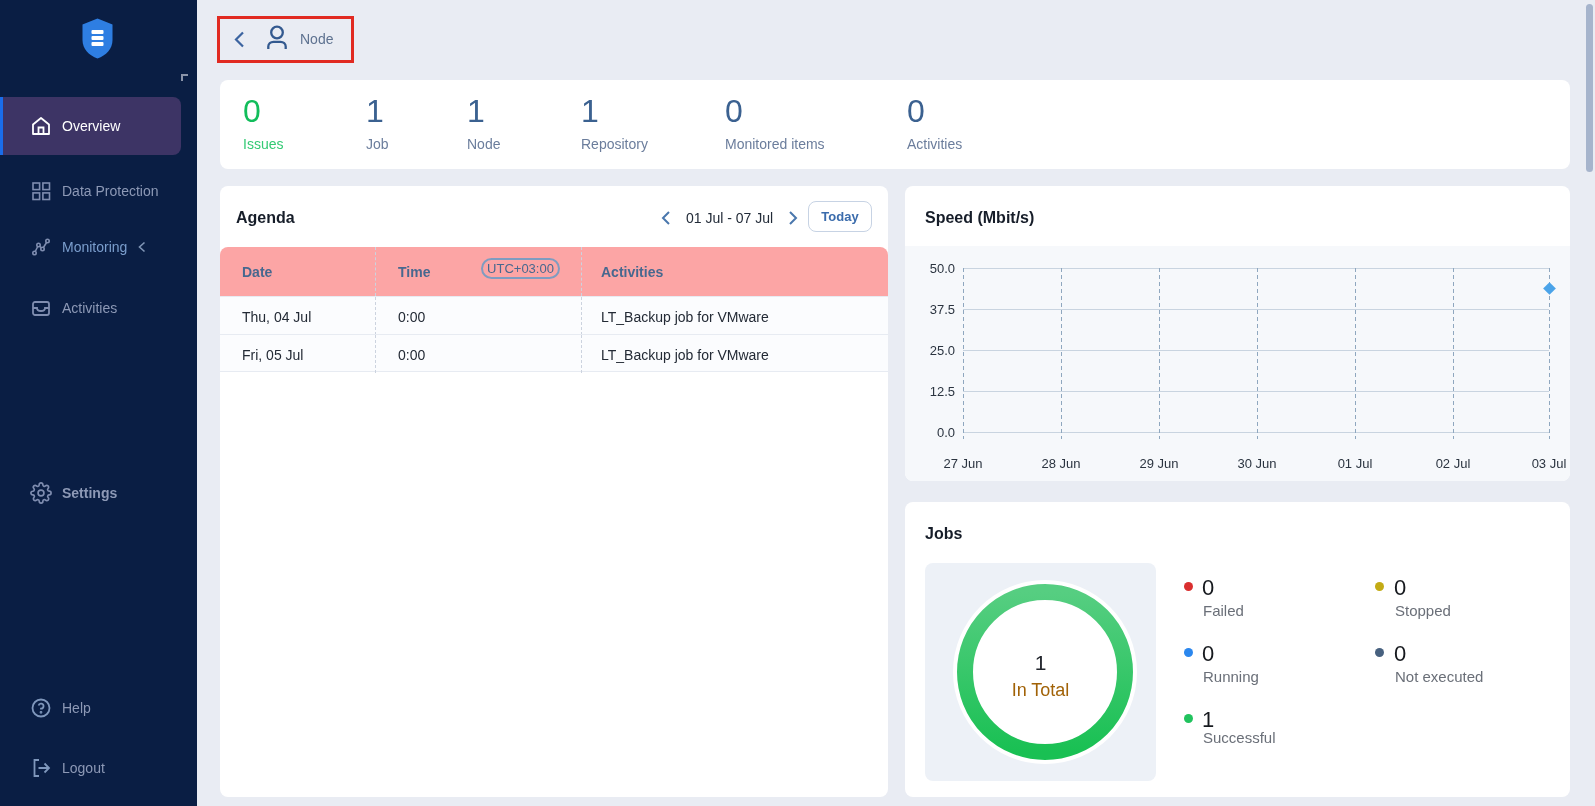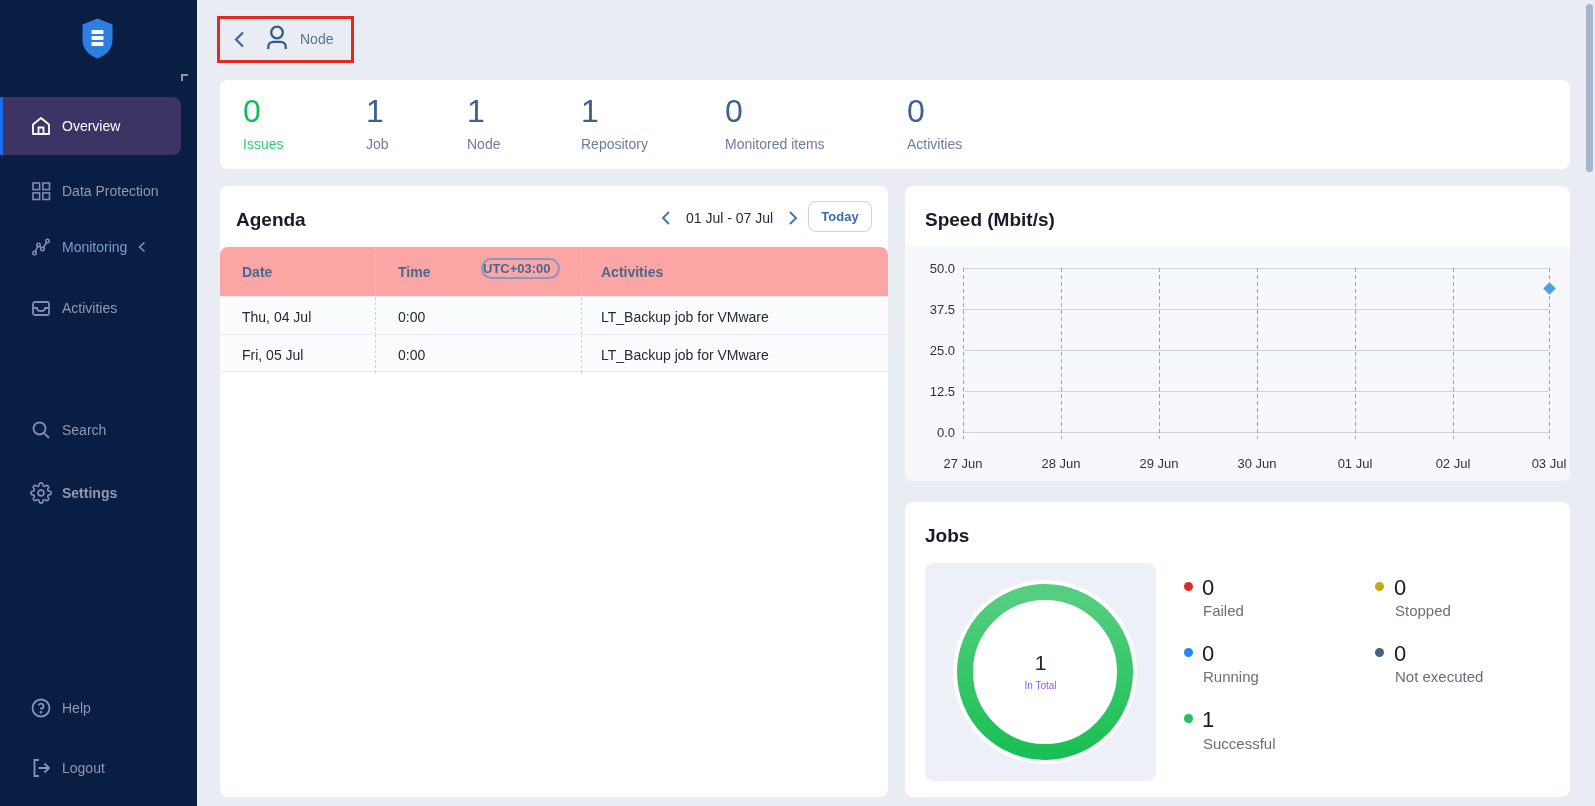"Agenda" #agenda h3, #speed h3, #jobs h3 { font-size: 19px -> 16px }
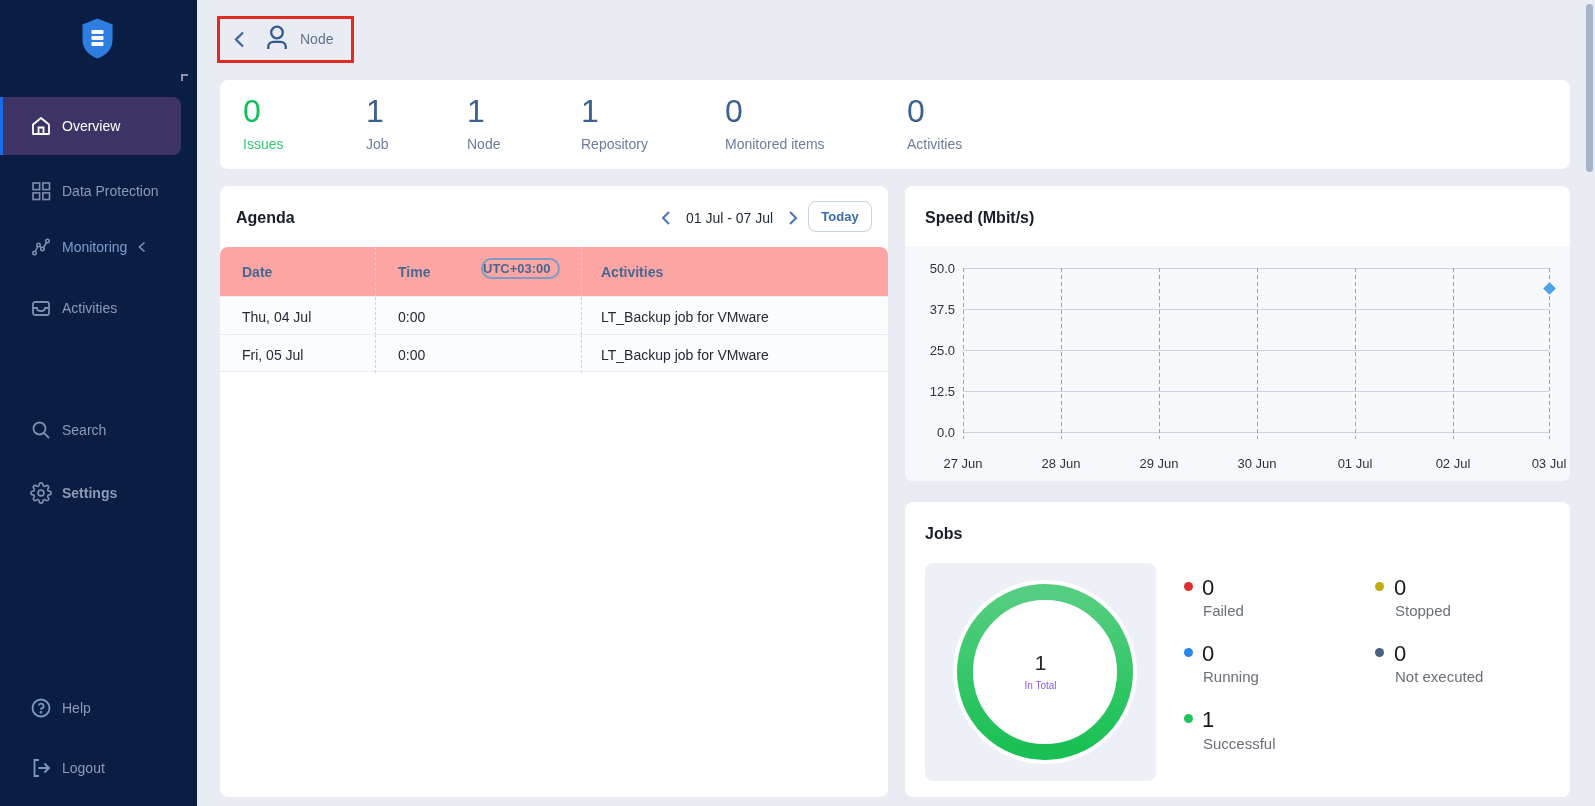"UTC+03:00" #pill { font-weight: 700 -> 400; text-align: none -> center }
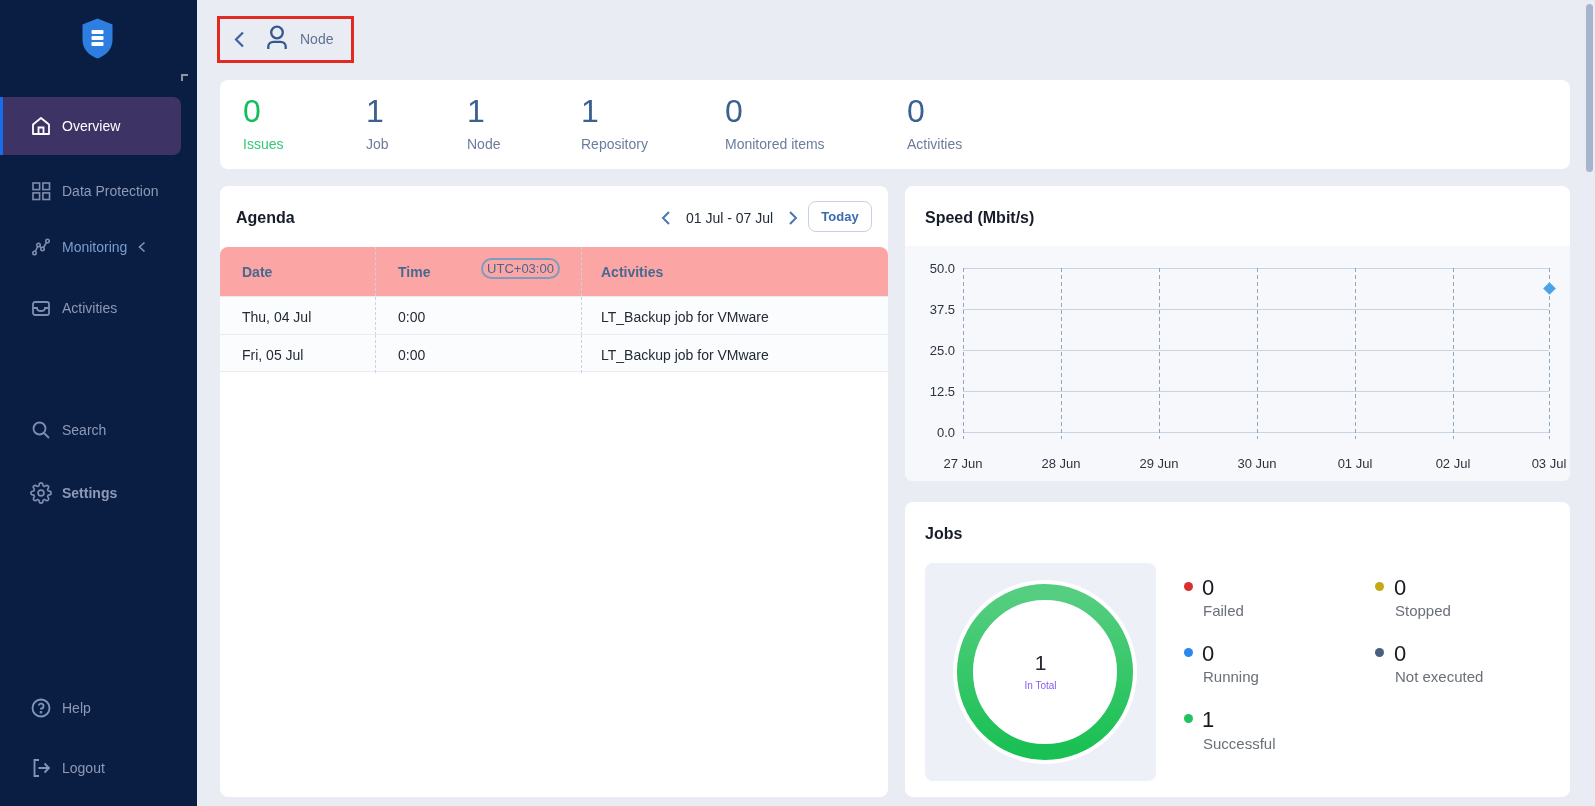"Search" div.navitem { html: <div> <svg> <circle></circle> <path></path> </svg> <span>Search</span> </div> -> none }
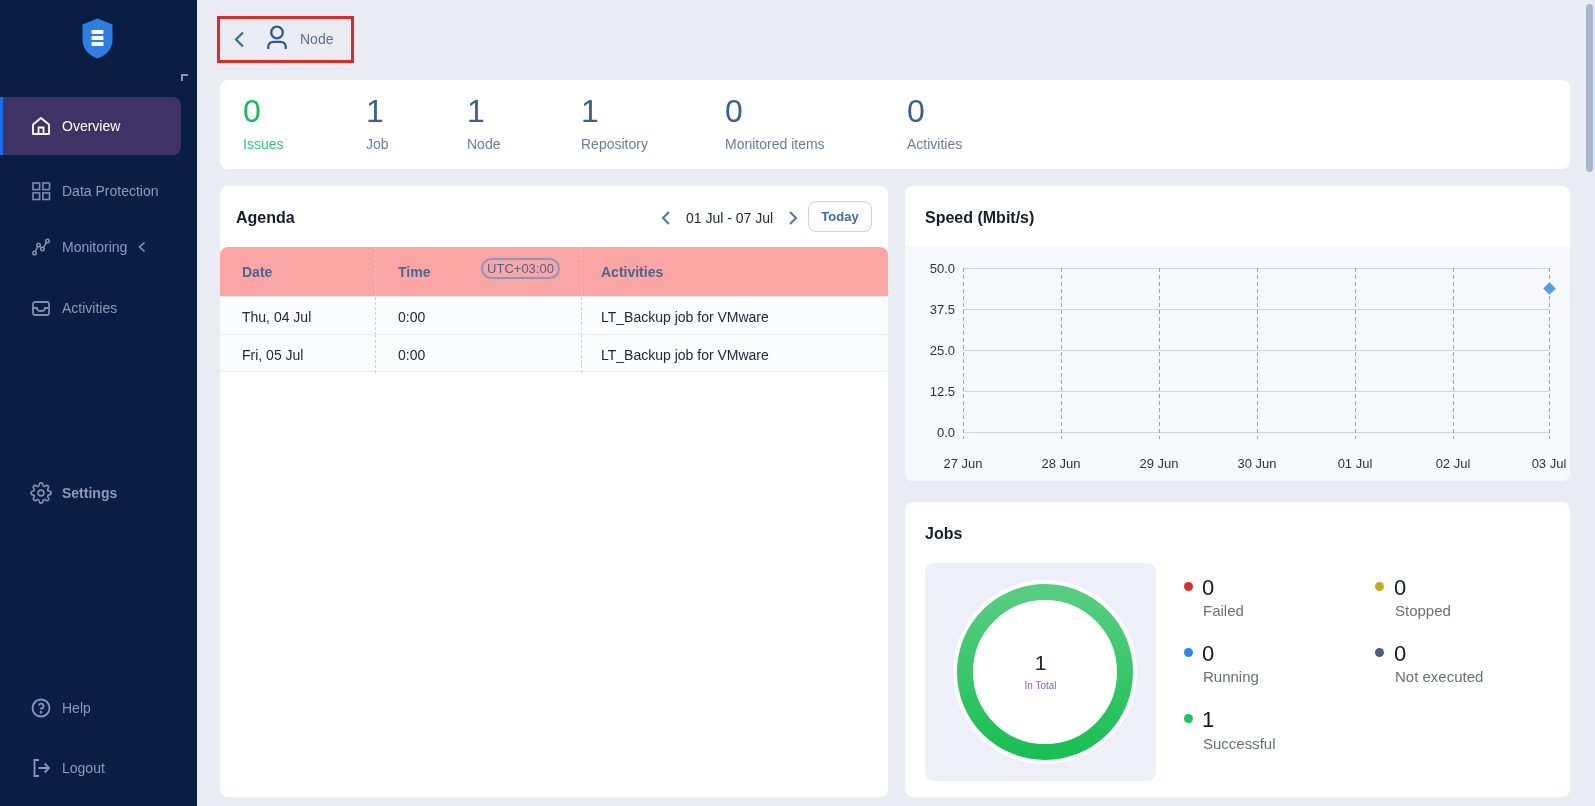"In Total" #donut-center .t { color: #8b5cf6 -> #a16207; font-size: 10px -> 18px }
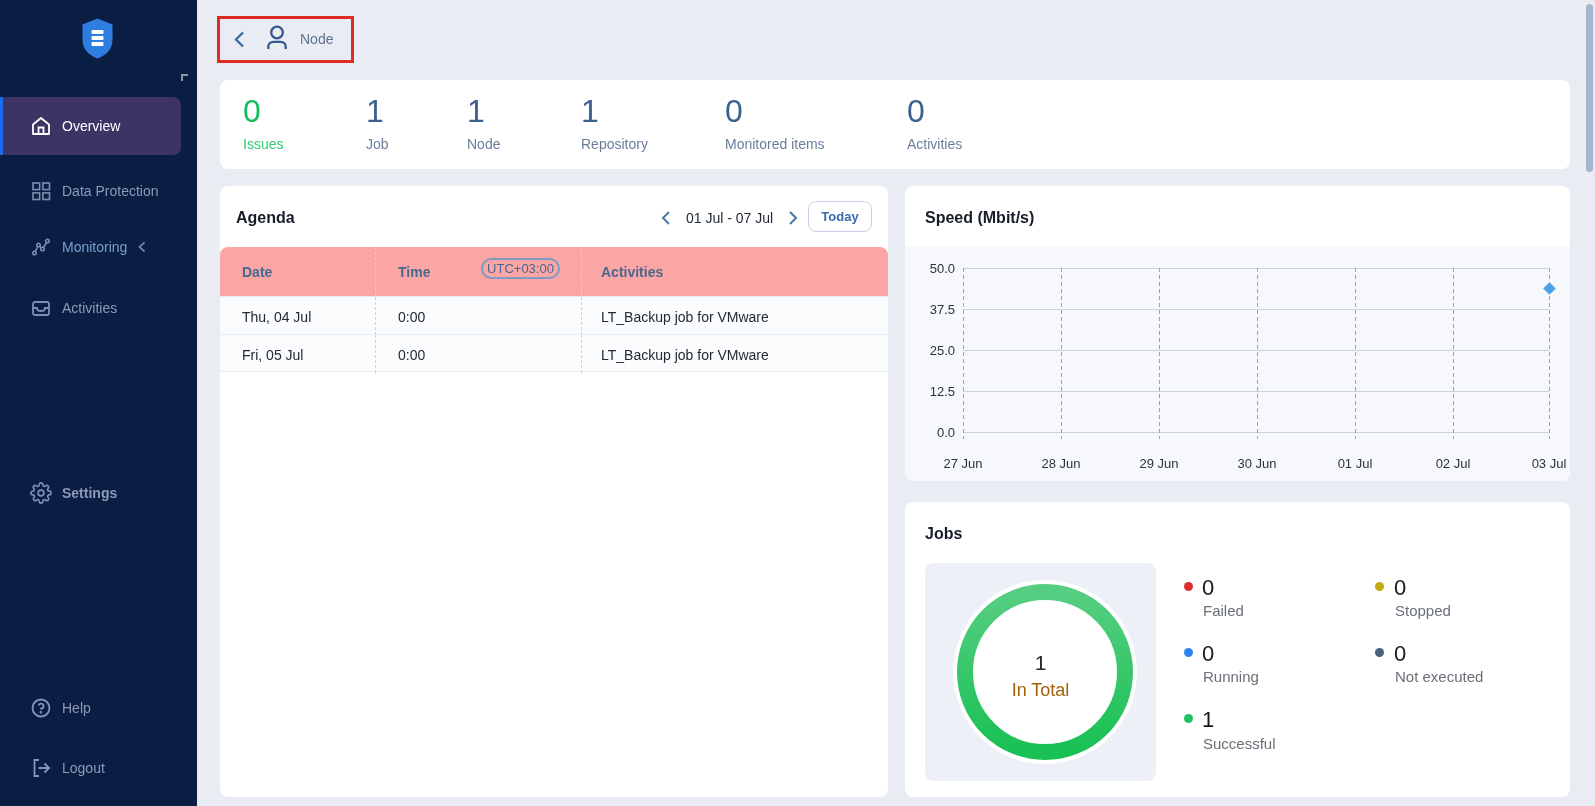"Successful" div.leg-lab { top: 233px -> 227px }
